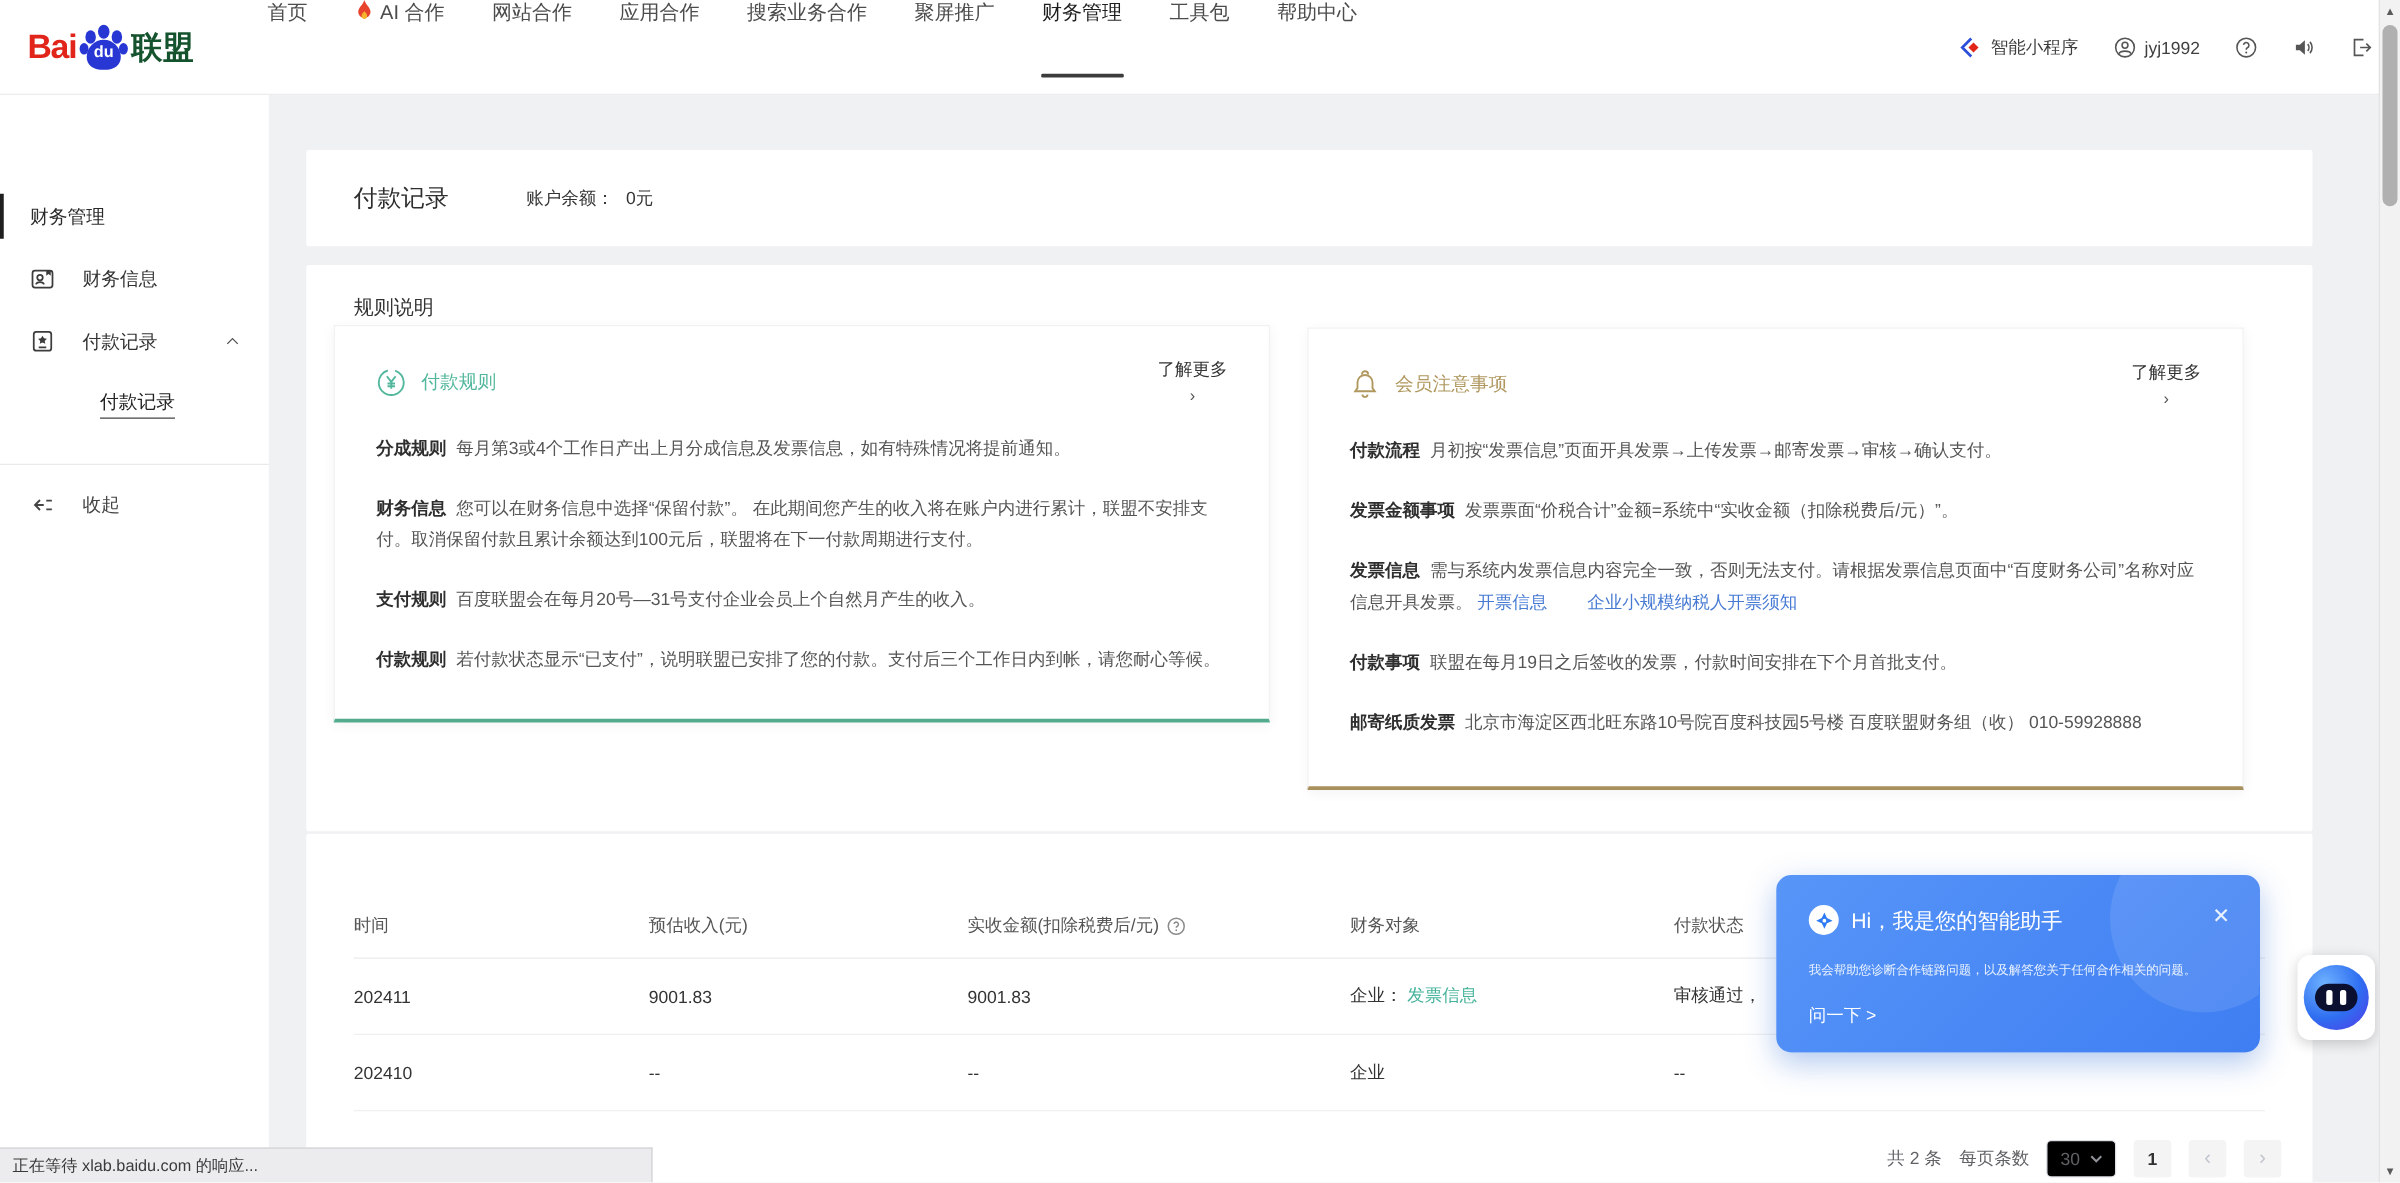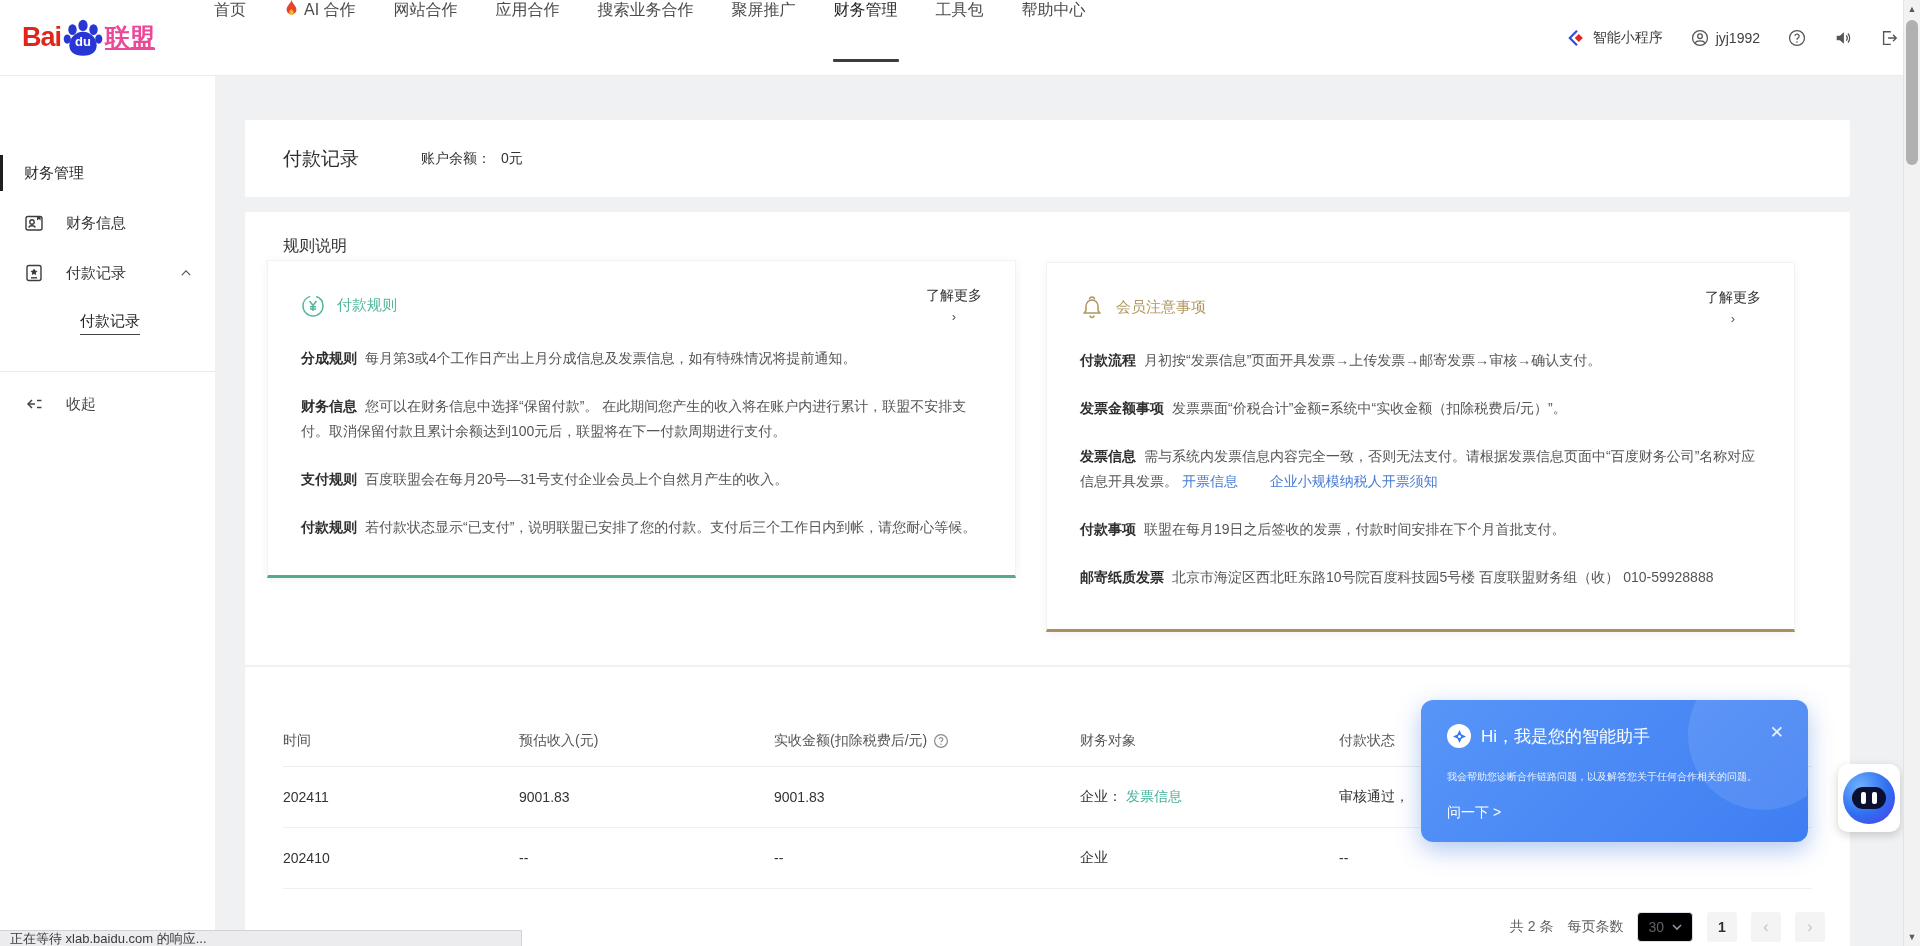"联盟" .logo .union { color: #ec4899 -> #14532d; text-decoration: underline -> none }
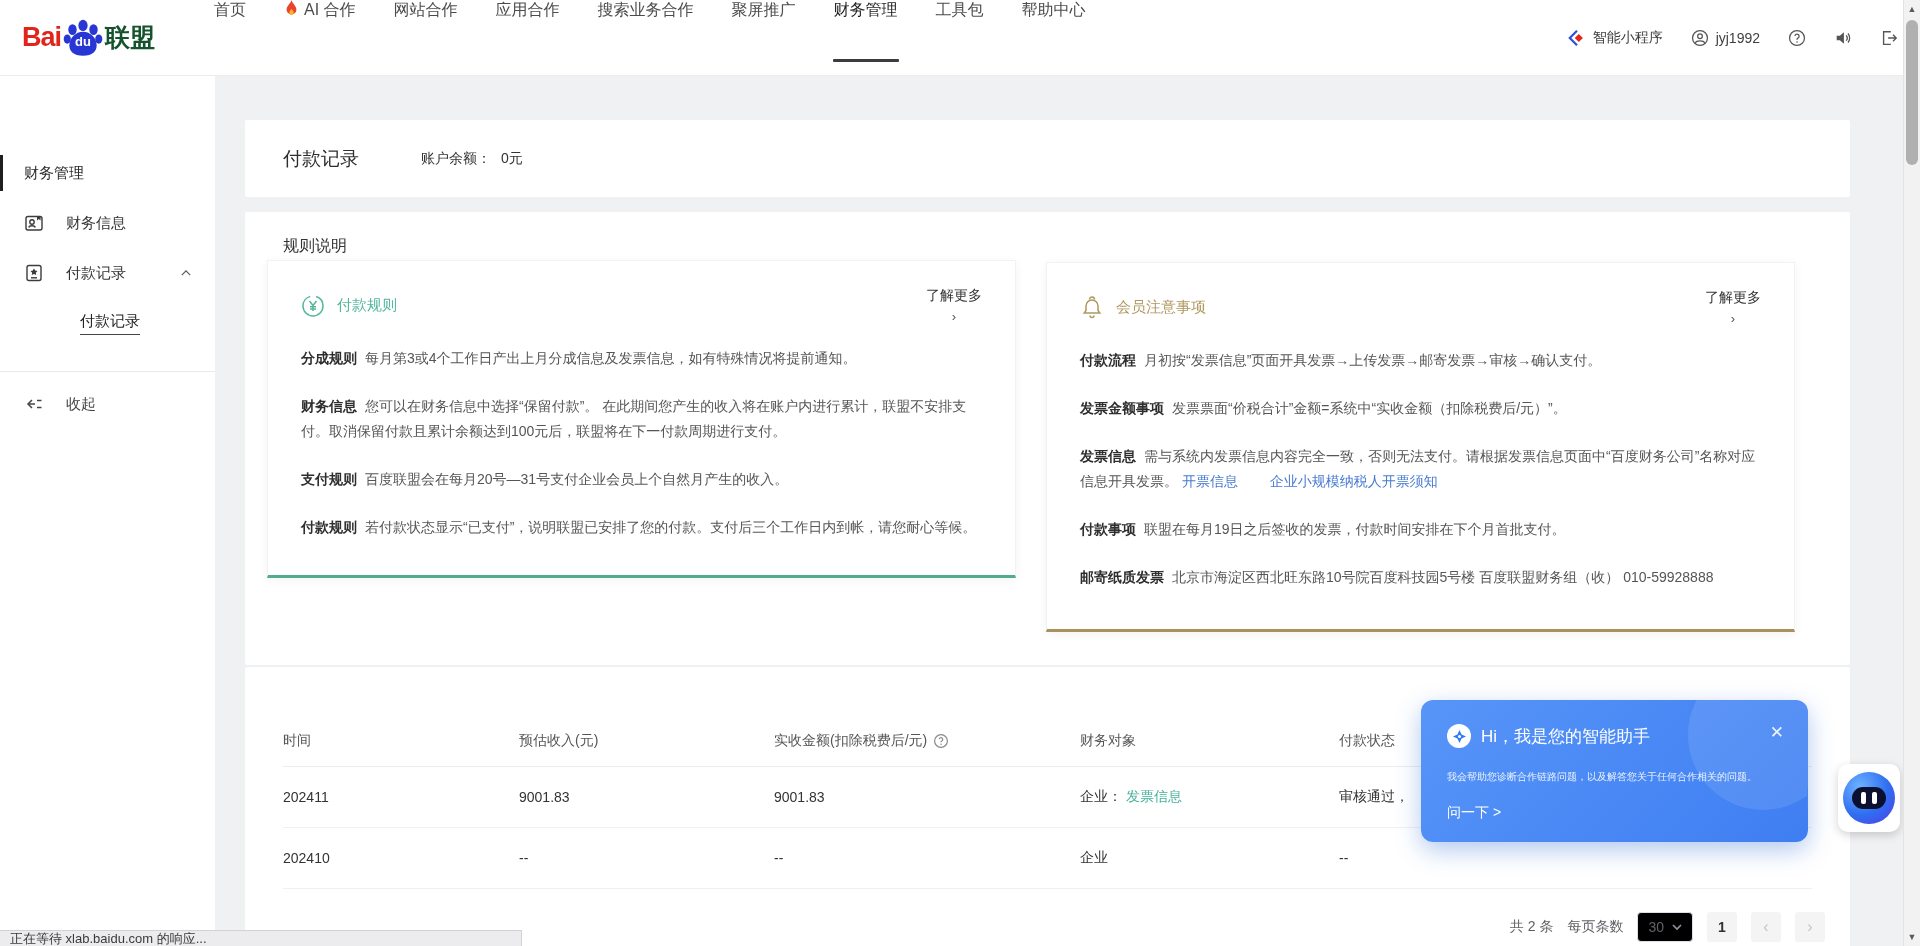"正在等待 xlab.baidu.com 的响应..." .statusbar { height: 16px -> 28px }
